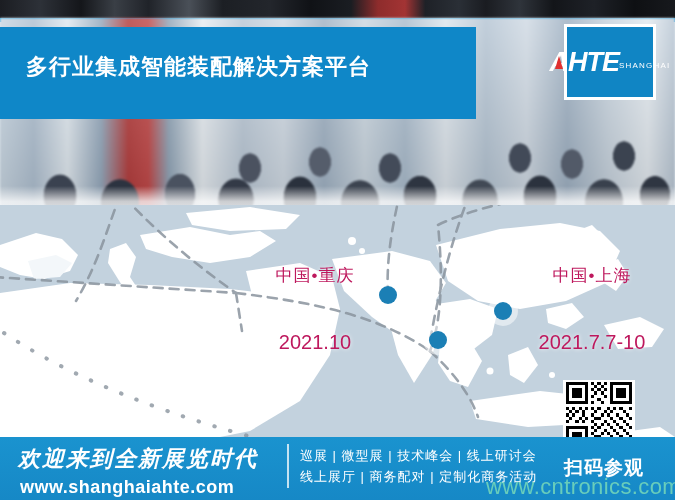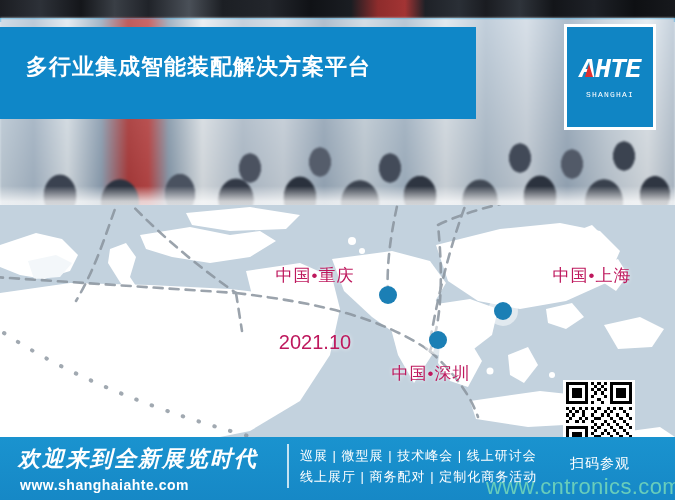"AHTE" .logo { flex-direction: column -> row; font-family: Liberation Mono, monospace -> none; height: 106px -> 76px }
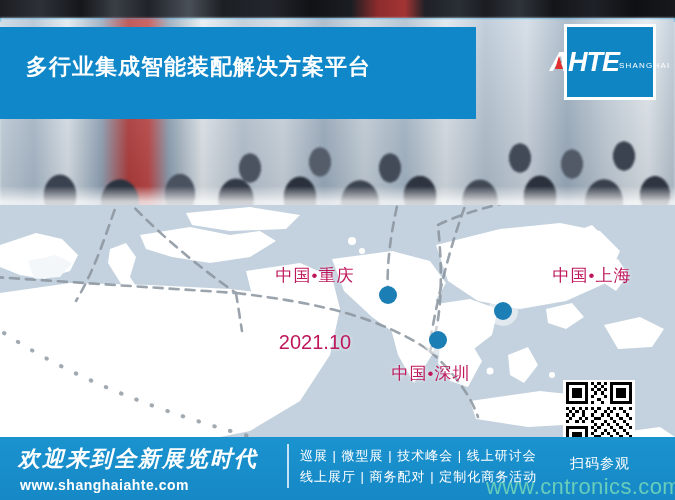"2021.7.7-10" div.city-date { html: none -> <div>2021.7.7-10</div> }
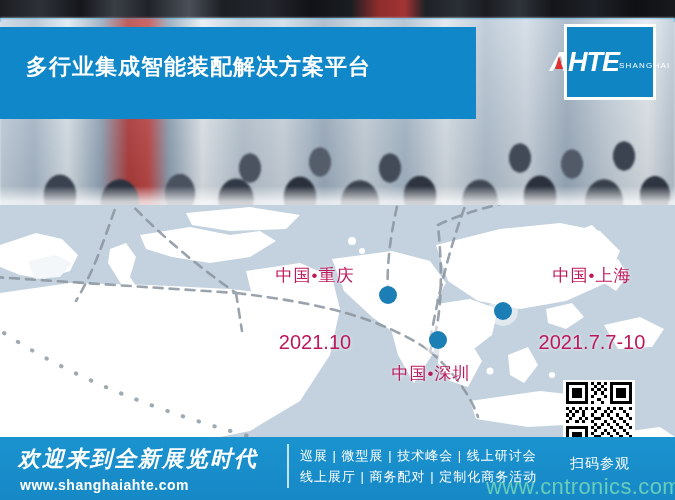"中国•深圳" div.city-name { html: <div>中国•深圳</div> -> none }
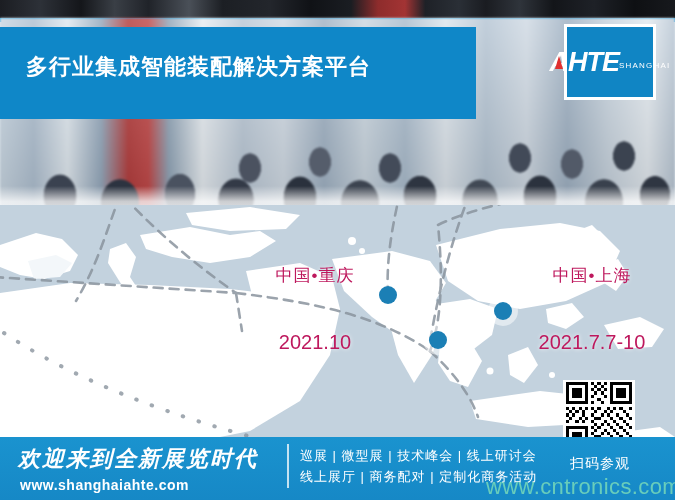"扫码参观" .qr-caption { font-size: 14px -> 19px; font-weight: normal -> bold; text-align: center -> right }
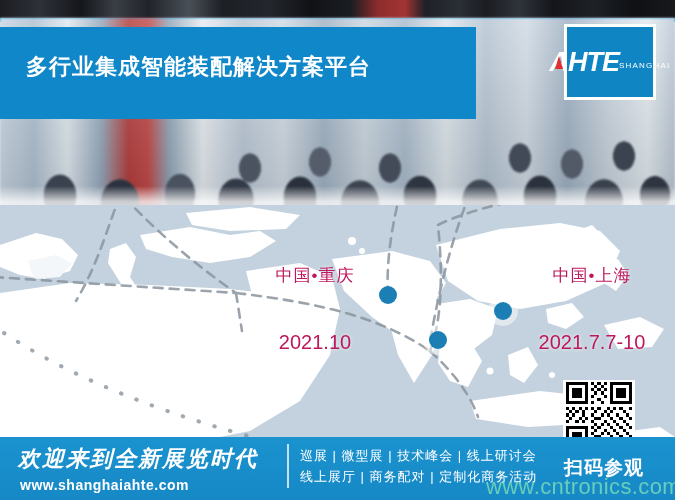"www.shanghaiahte.com" .website { font-size: 14px -> 18px }
